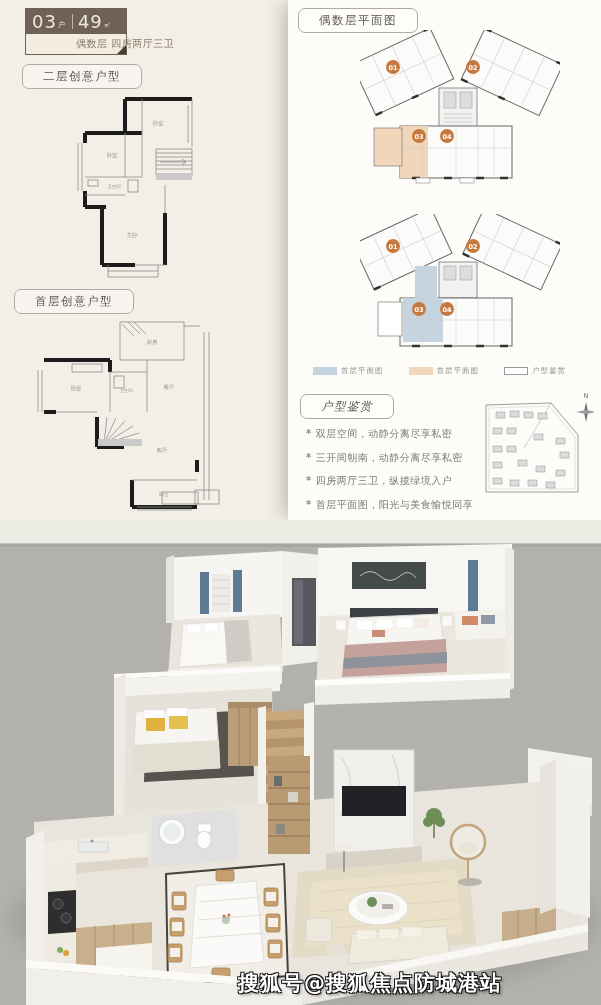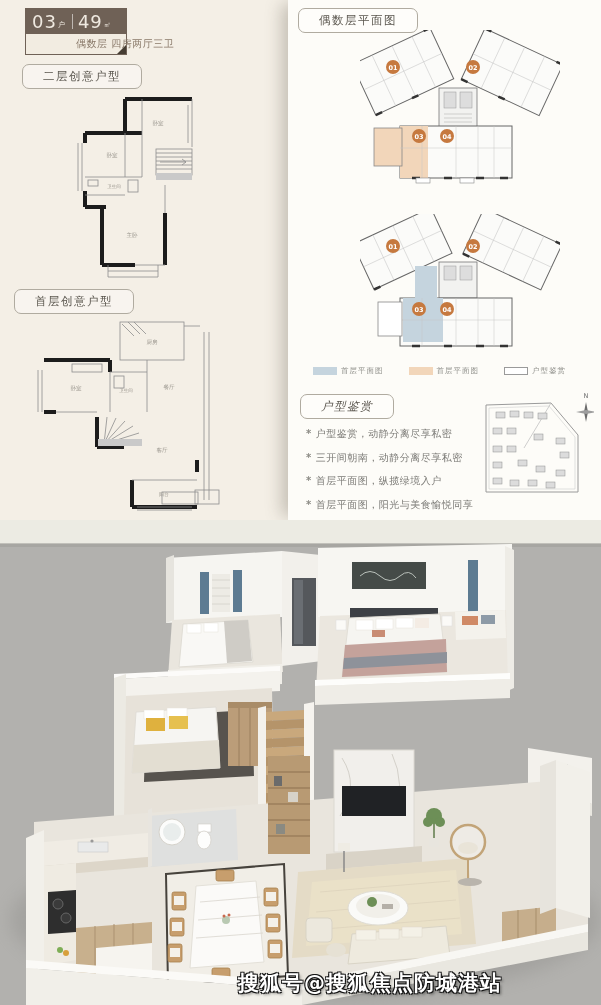"户型鉴赏，动静分离尽享私密" span { text: 户型鉴赏 -> 双层空间 }
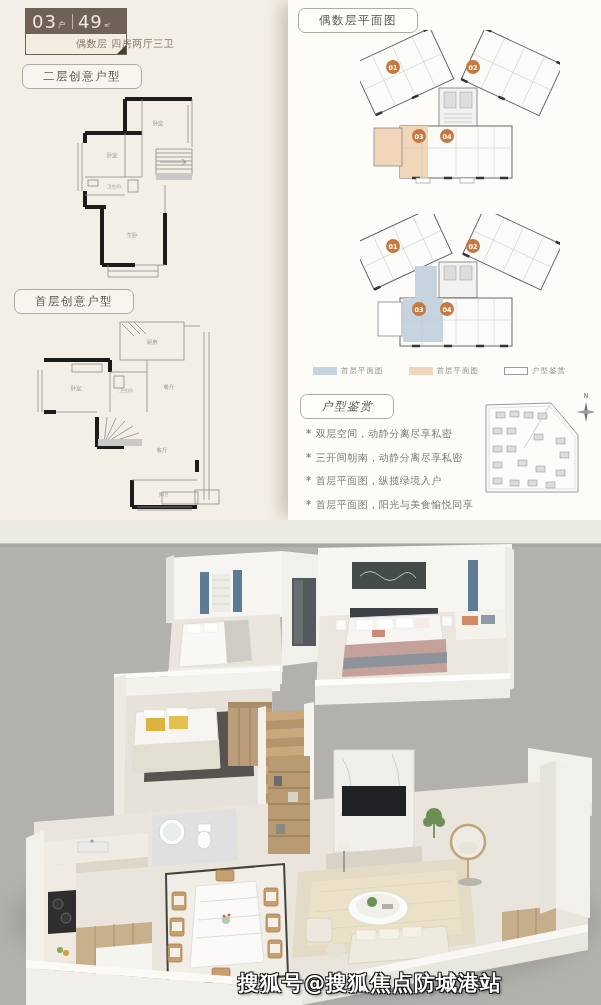"首层平面图，纵揽绿境入户" span { text: 首层平面图 -> 四房两厅三卫 }
